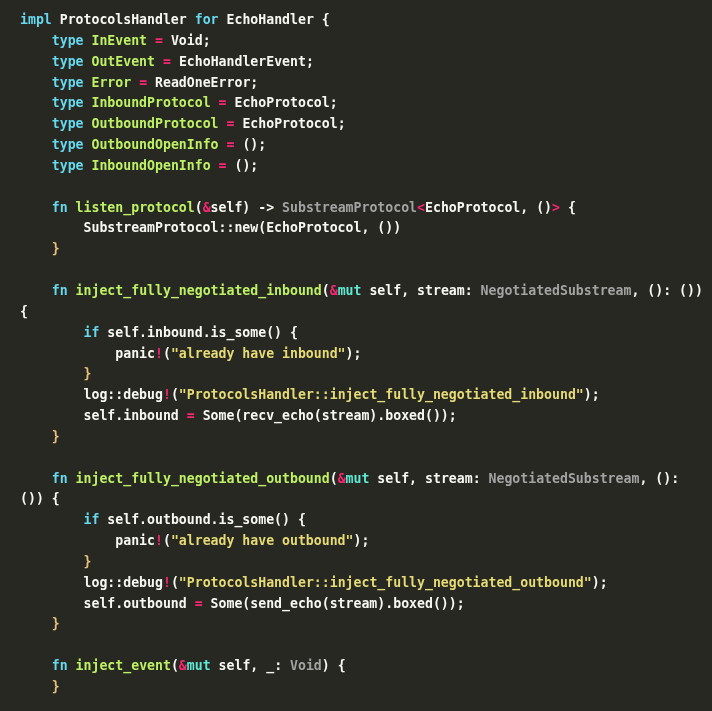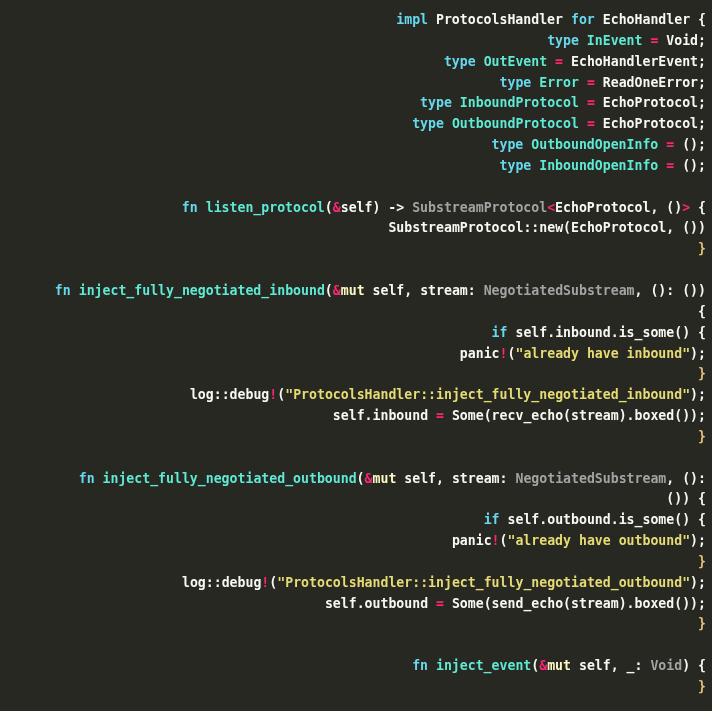"impl ProtocolsHandler for EchoHandler {" #code-surface { text-align: right -> none }
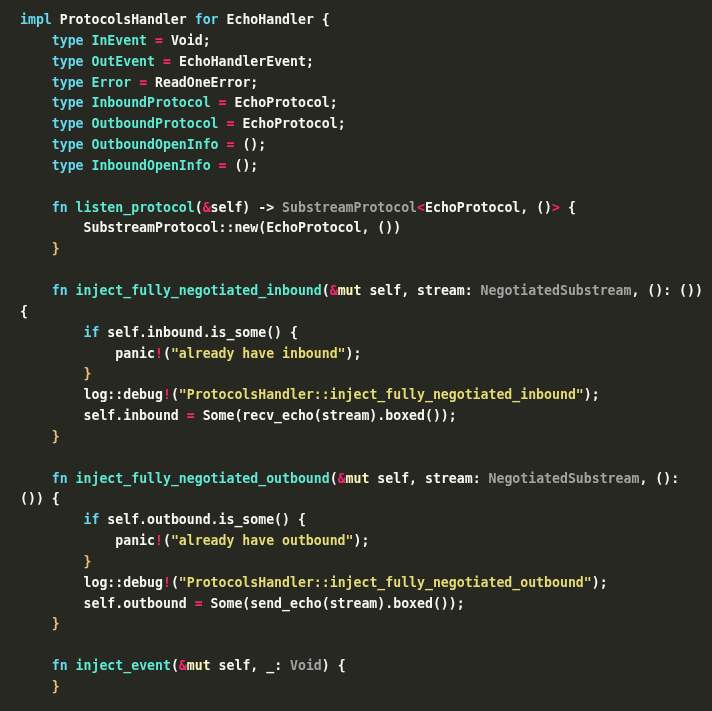"InEvent" .fnm { color: #5eead4 -> #bef264 }
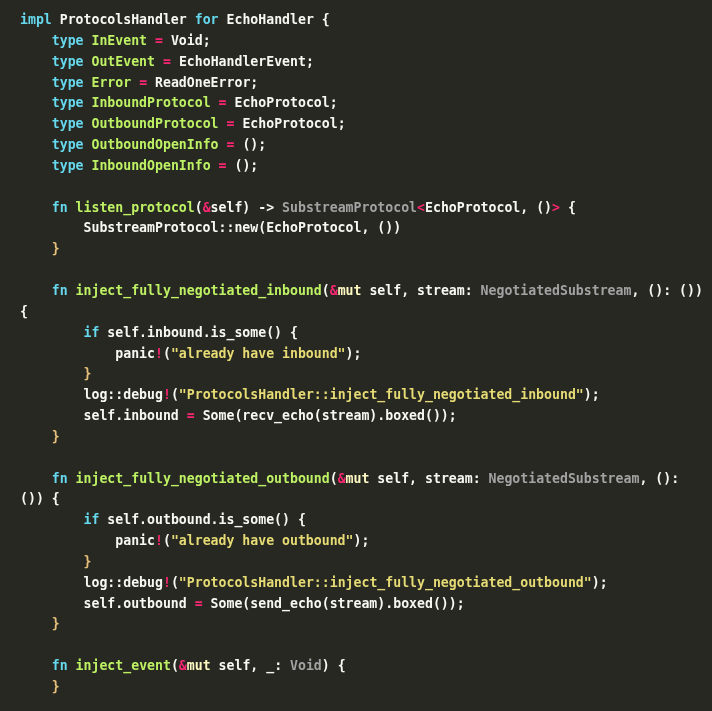"mut" .mut { color: #fef9c3 -> #5eead4 }
